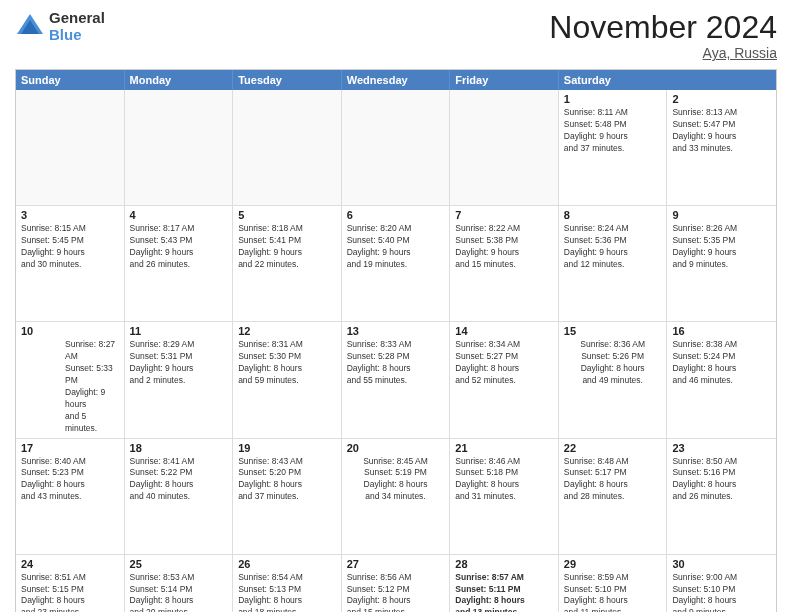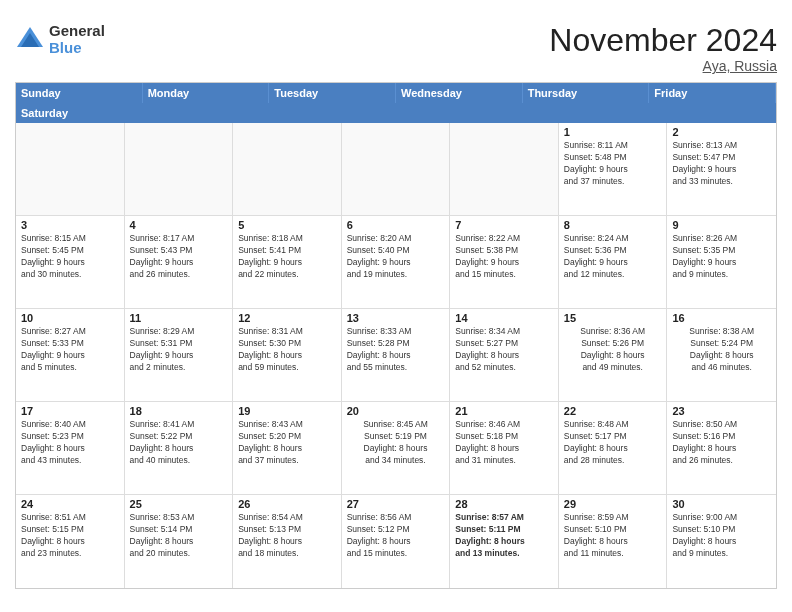"General" .page { padding: 23px 15px -> 10px 15px }
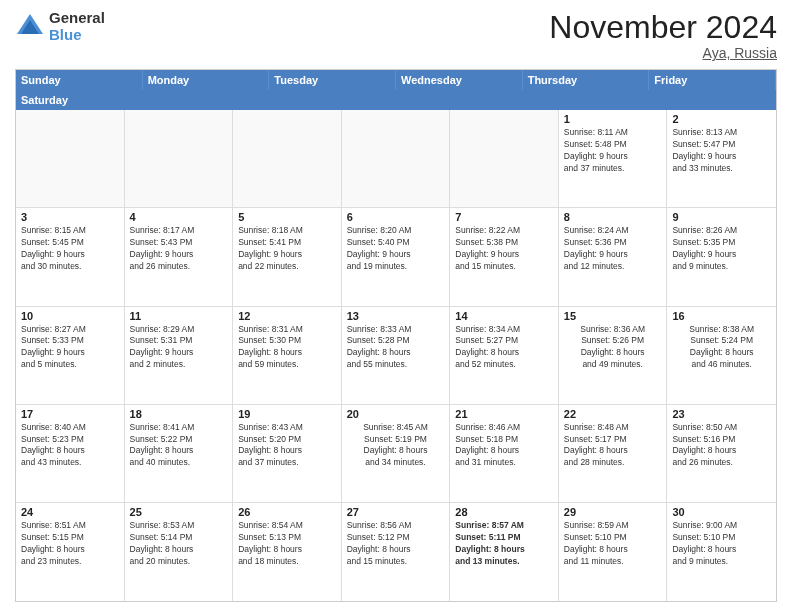"Sunday" .cal-header { grid-template-columns: repeat(6, 1fr) -> repeat(7, 1fr) }
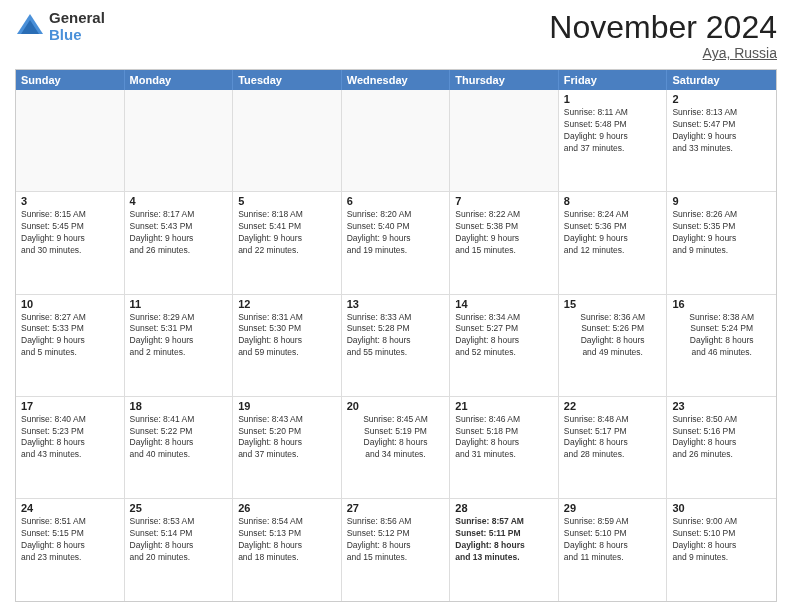"Thursday" div.cal-header-cell { html: <div>Thursday</div> -> none }
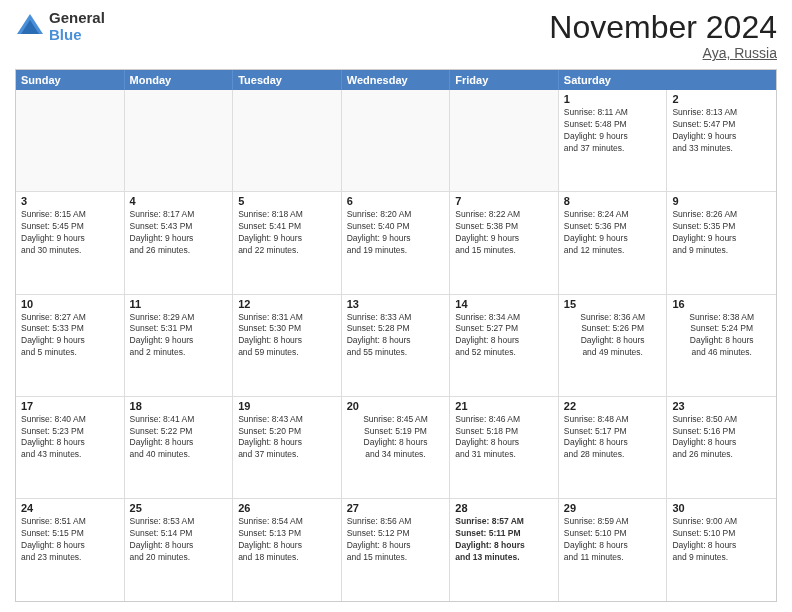"Sunrise: 8:27 AM" div.day-info { margin-left: none -> 44px }
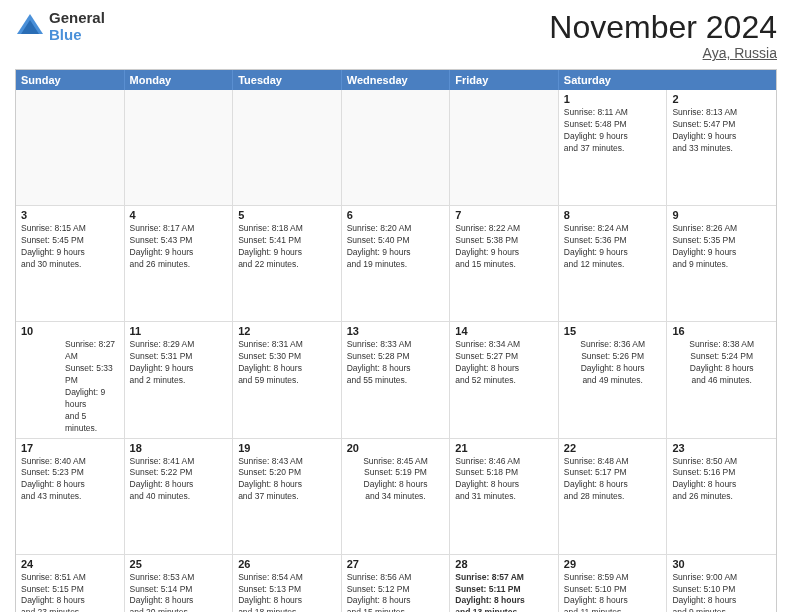"Sunrise: 8:38 AM" div.day-info { text-align: center -> none }
